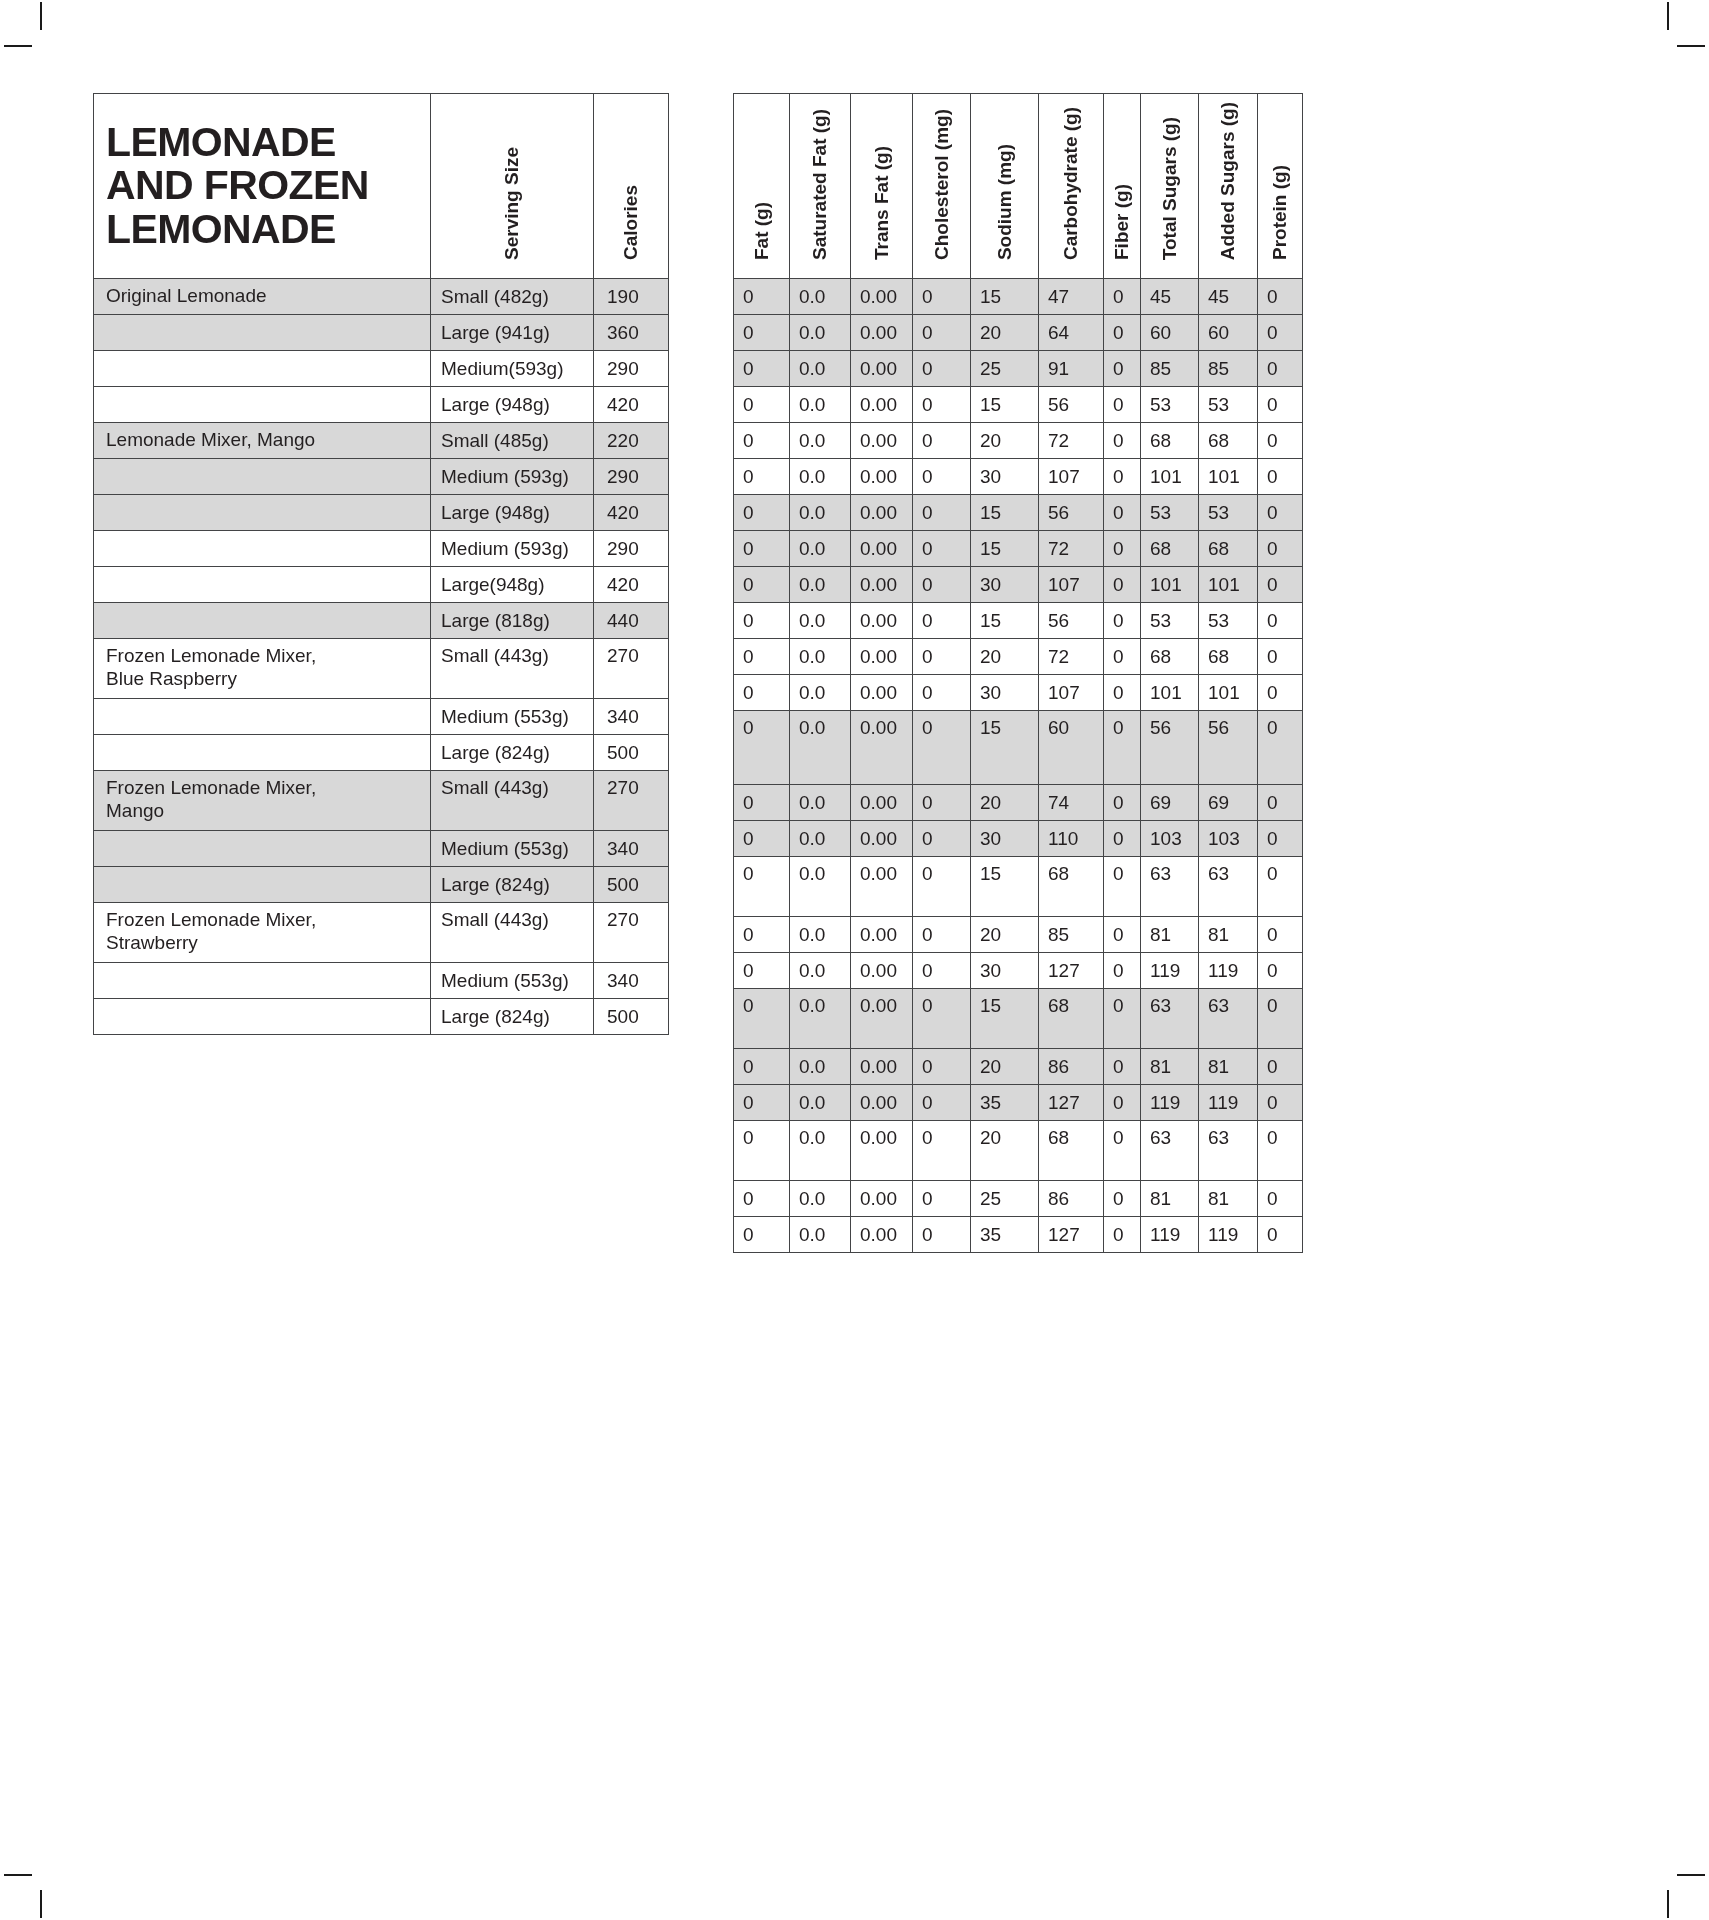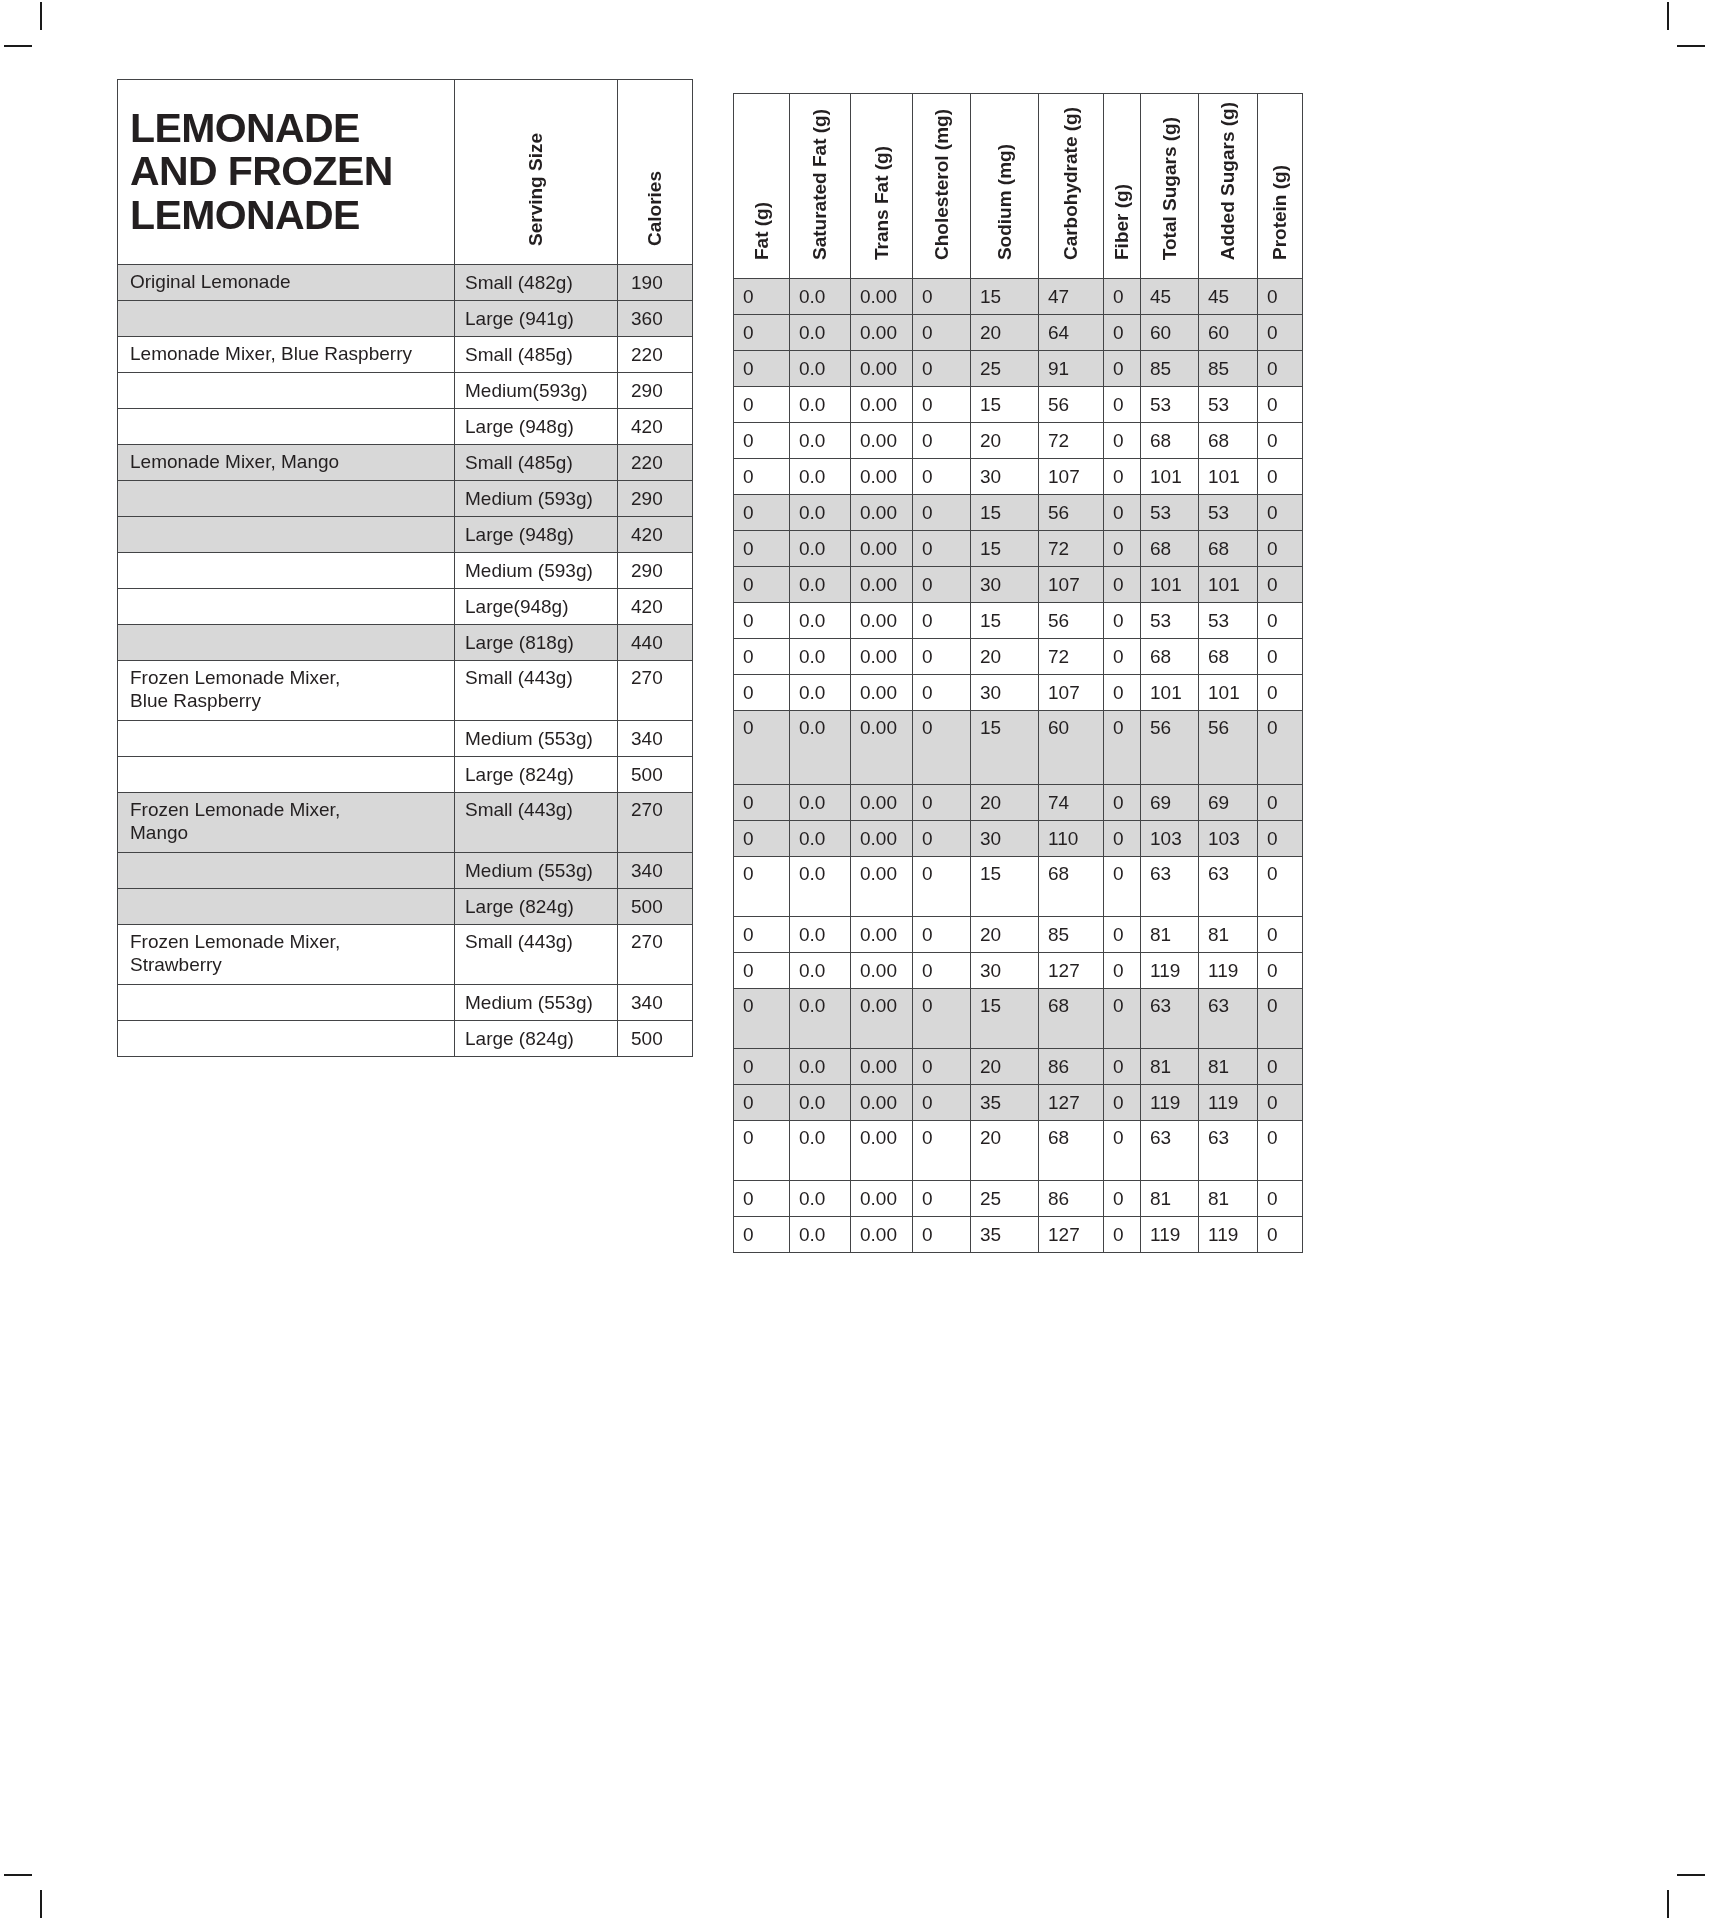"LEMONADE" #left-table { margin-left: 24px -> none; top: 79px -> 93px }
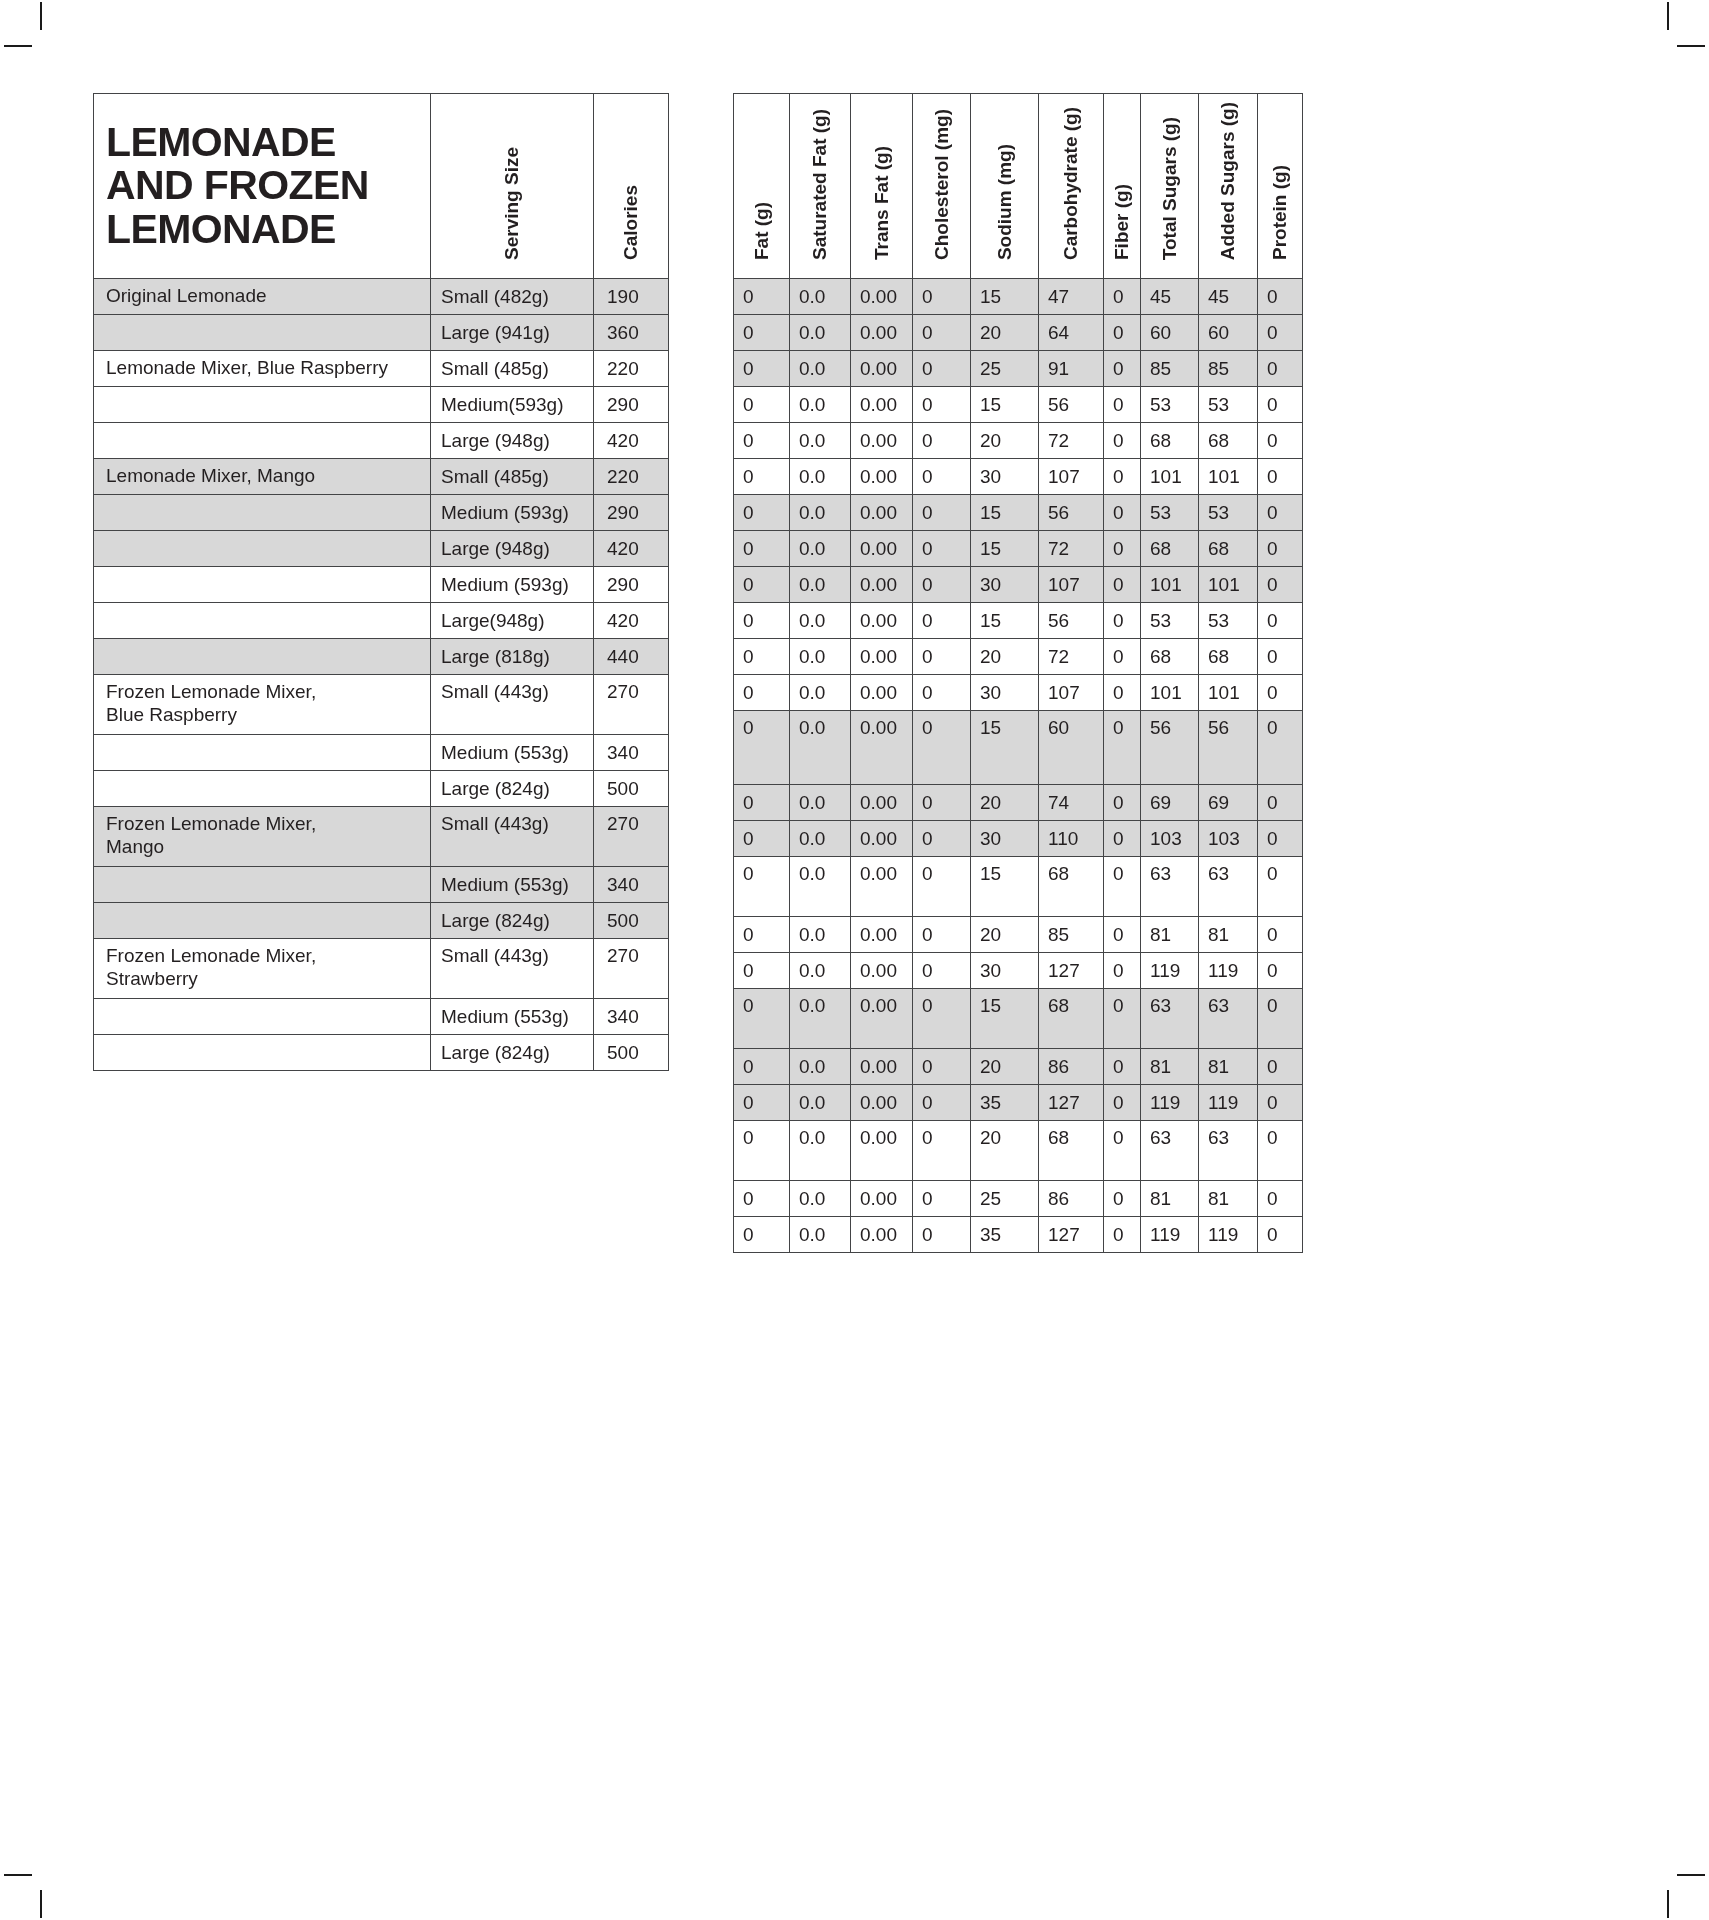"Lemonade Mixer, Blue Raspberry" tr { html: <tr> <td>Lemonade Mixer, Blue Raspberry</td> <td>Small (485g)</td> <td>220</td> </tr> -> none }
